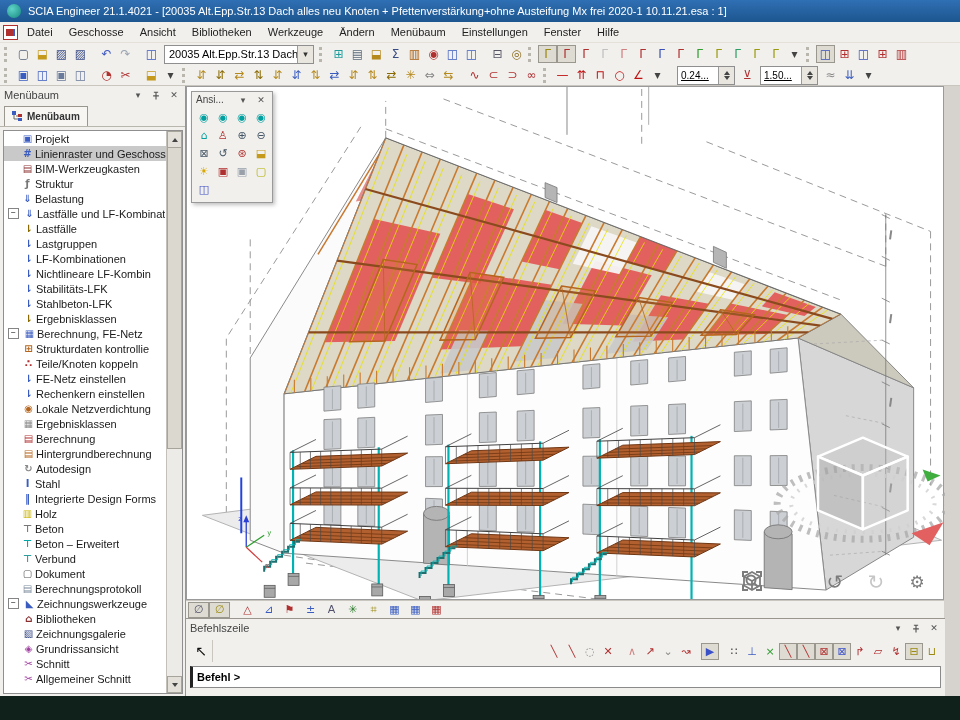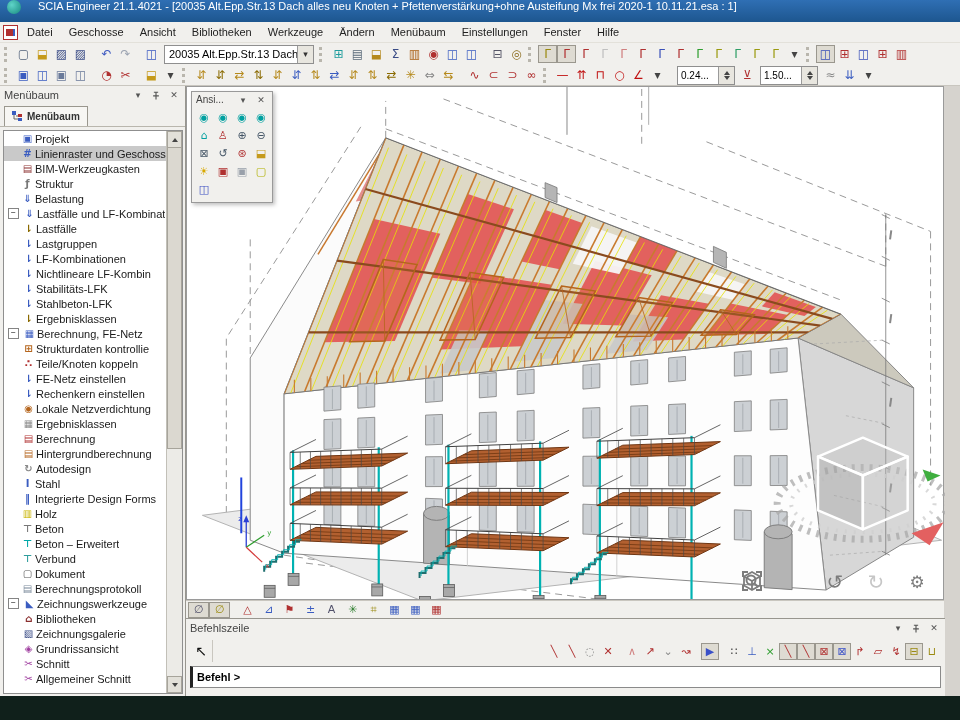"SCIA Engineer 21.1.4021 - [20035" .titlebar { align-items: none -> center; gap: 17px -> 7px }
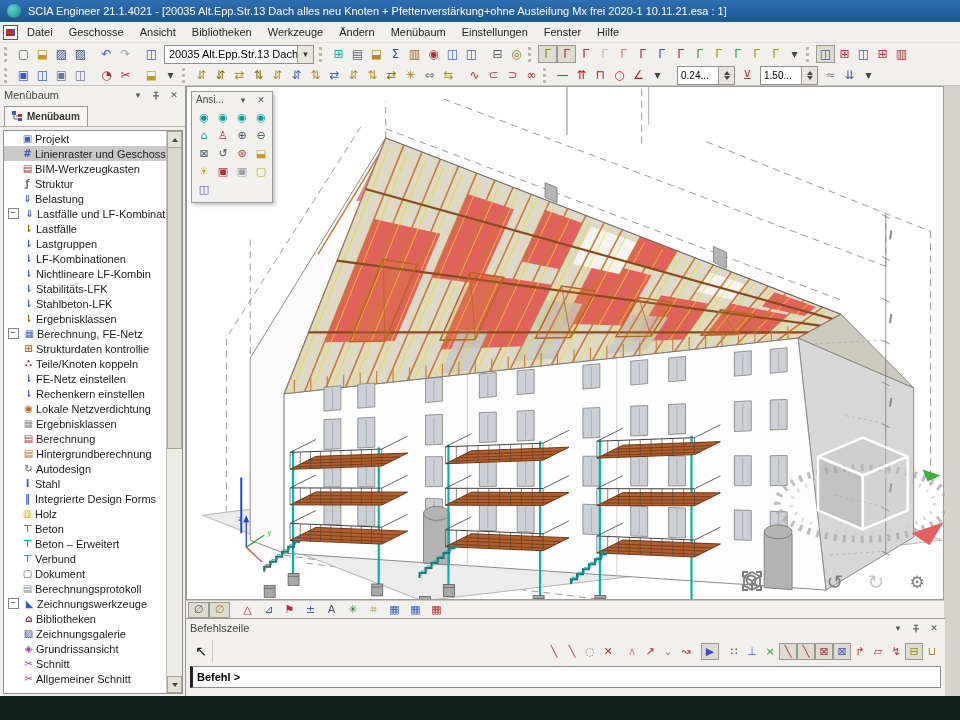"0.24..." .spin { text-decoration: none -> underline }
